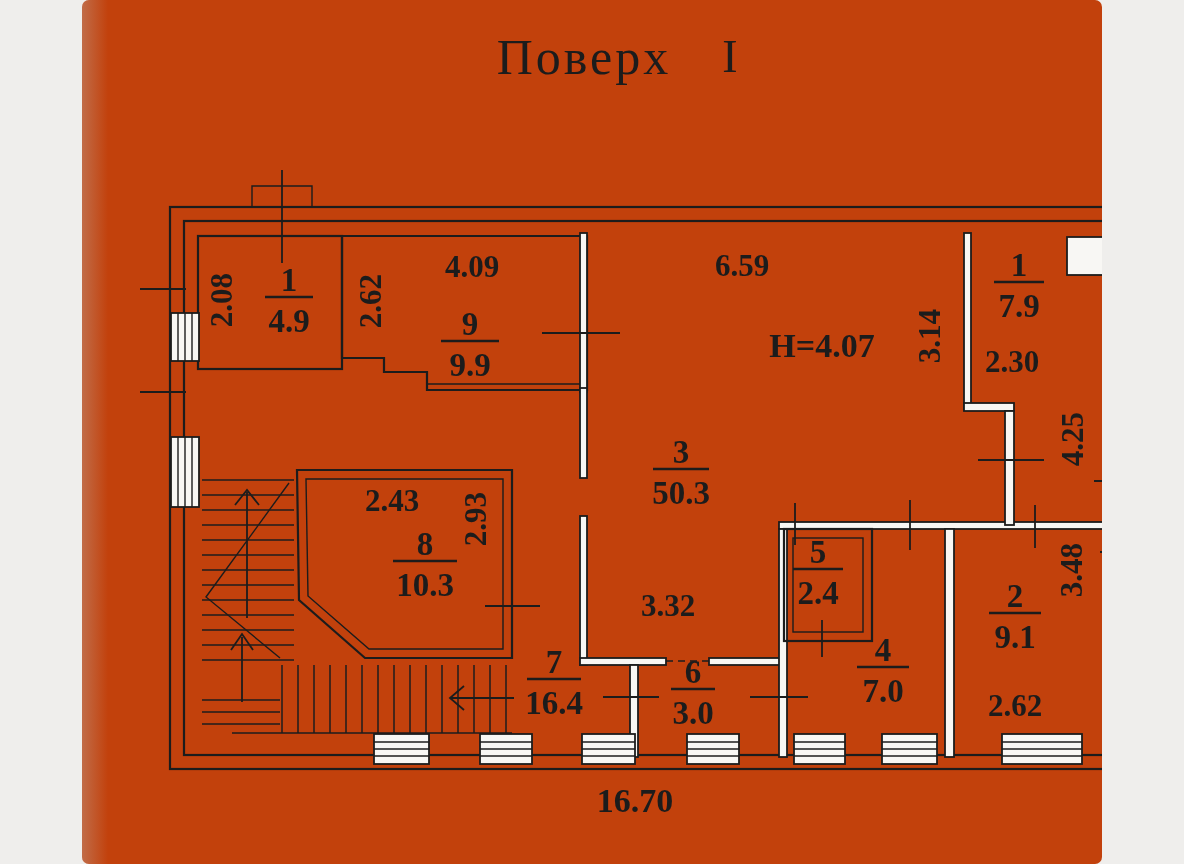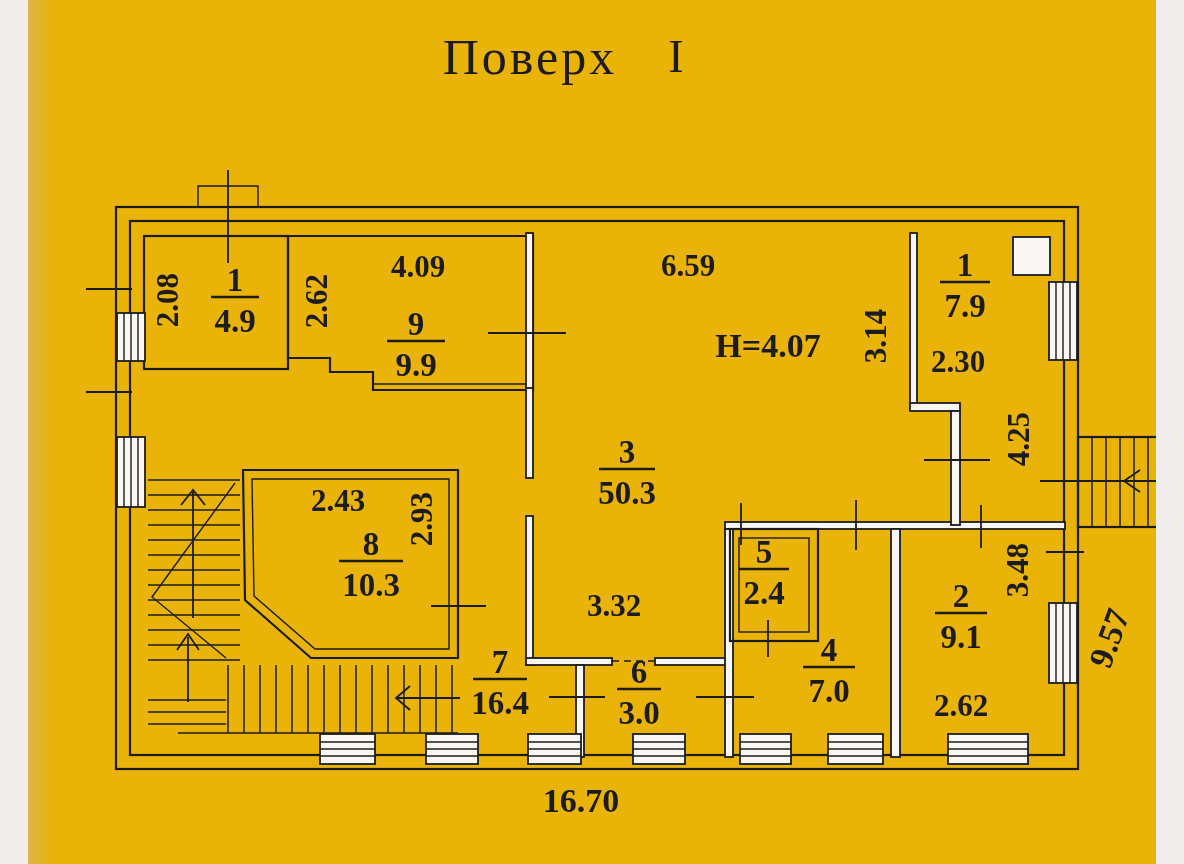"Поверх" .stage { background: #eab308 -> #c2410c; border-radius: none -> 7px; width: 1128px -> 1020px }
